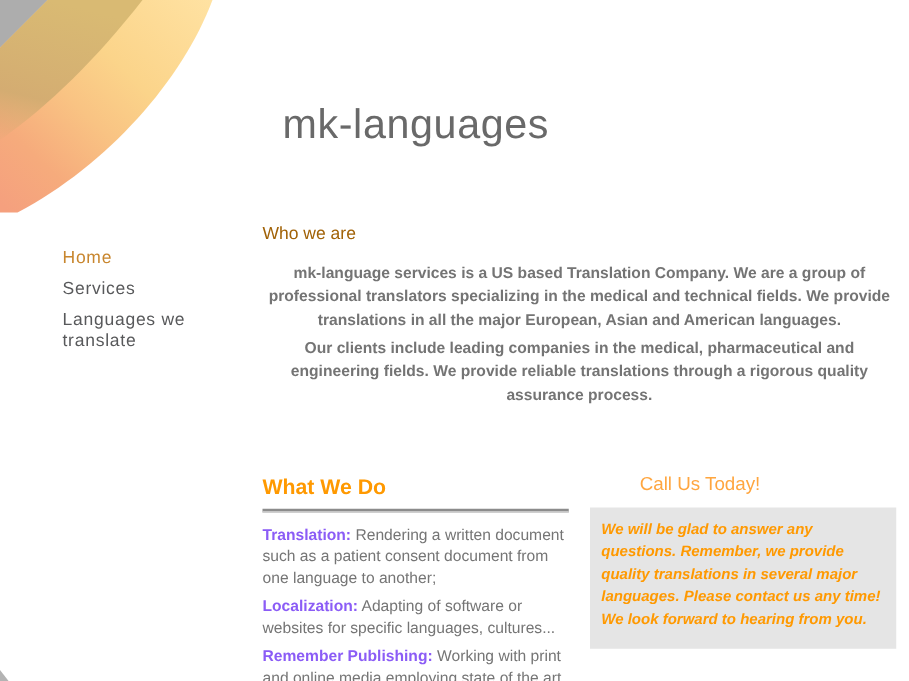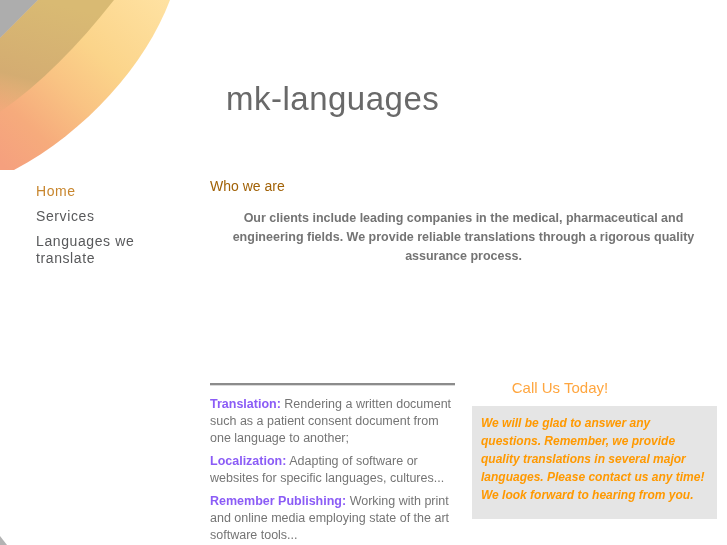"Home" .sidebar ul { margin: 0 -> 14px }
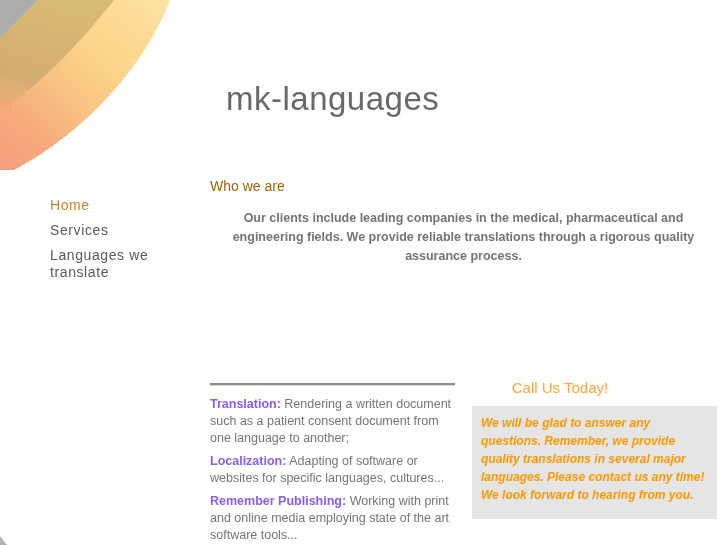"mk-language services is a US" p { html: none -> <p>mk-language services is a US based Translation Company. We are a group of professional translators specializing in the medical and technical fields. We provide translations in all the major European, Asian and American languages.</p> }
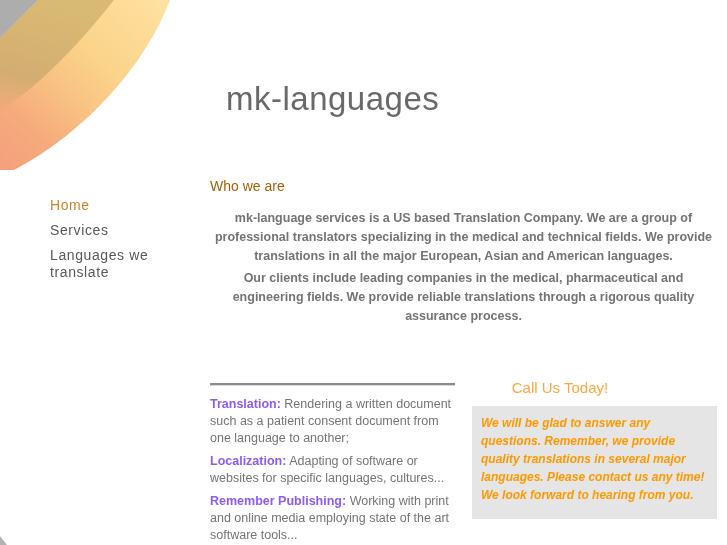"What We Do" h3 { html: none -> <h3>What We Do</h3> }
